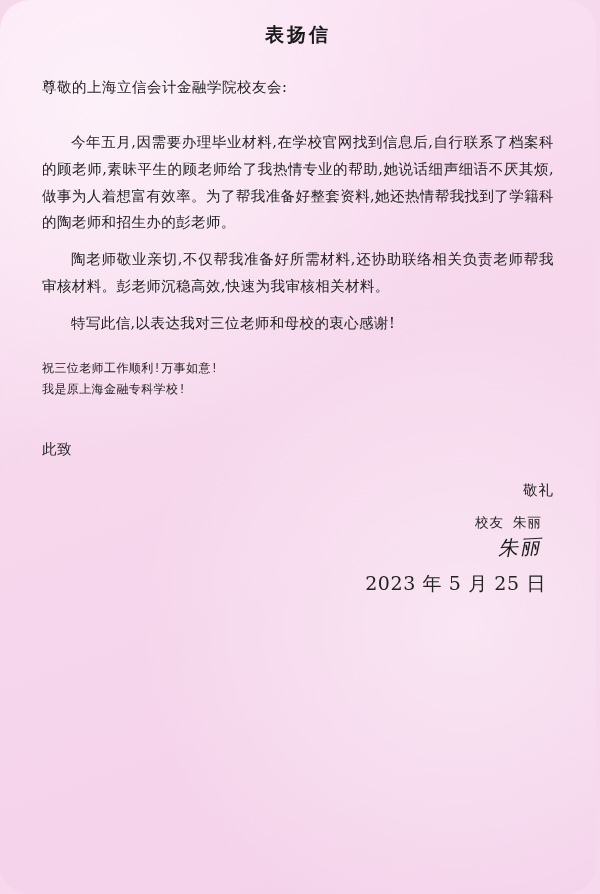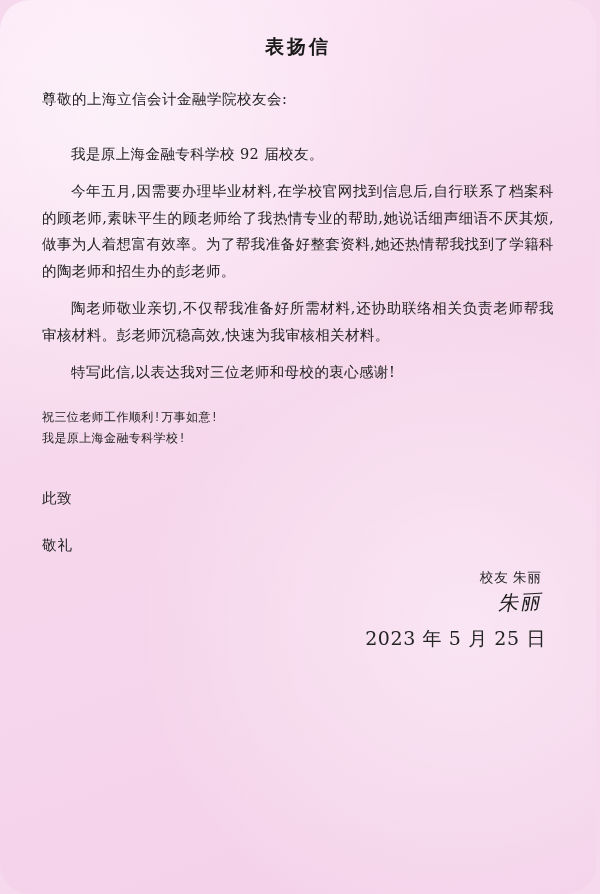"表扬信" .page { padding: 16px 42px -> 4px 42px }
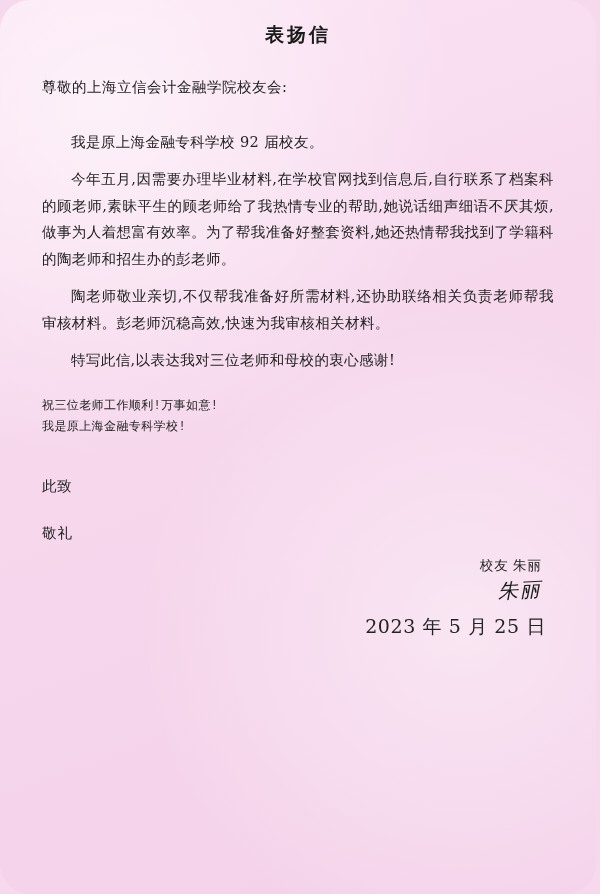"我是原上海金融专科学校 92 届校友。" p.para { html: <p>我是原上海金融专科学校 92 届校友。</p> -> none }
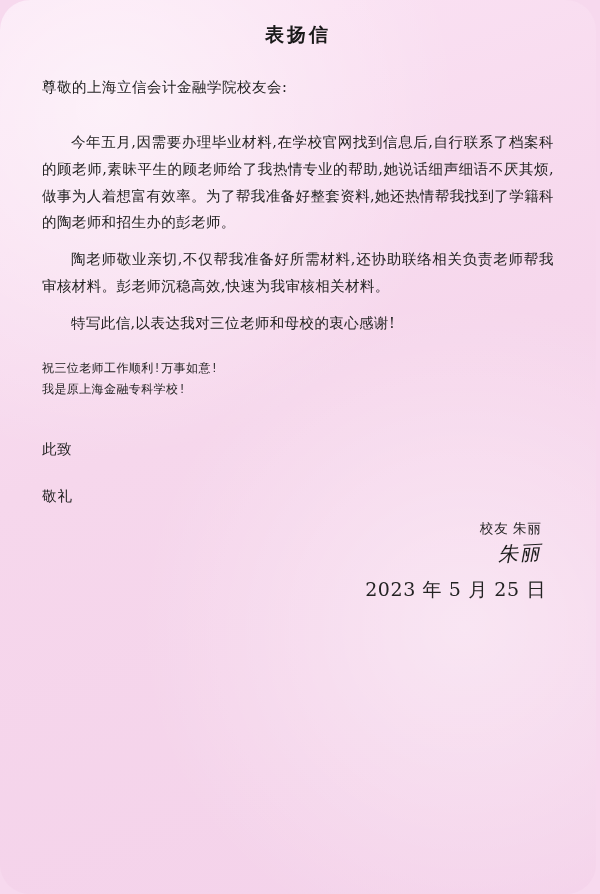"敬礼" .salute { margin-top: 28px -> 22px; text-align: left -> right }
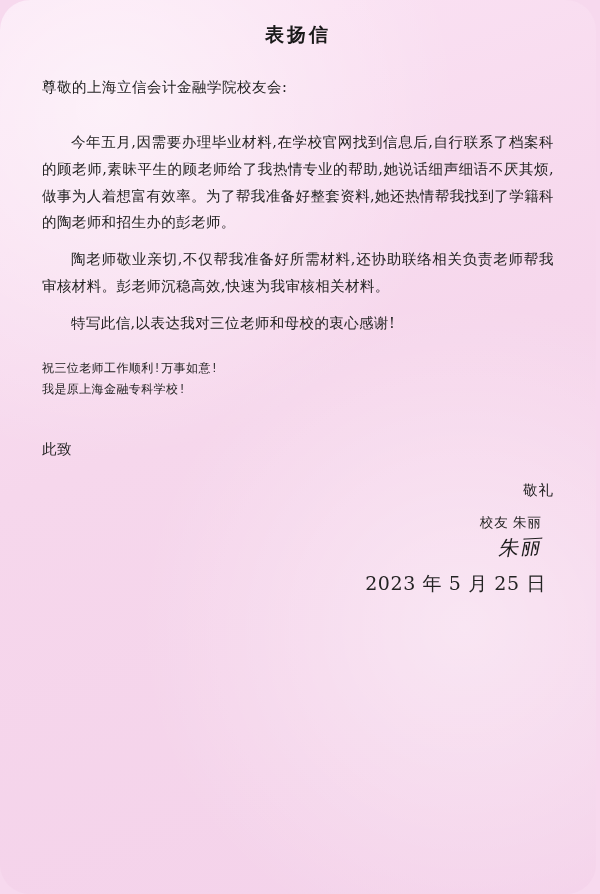"校友 朱丽" .sign-line { font-family: Liberation Serif, serif -> Liberation Mono, monospace }
